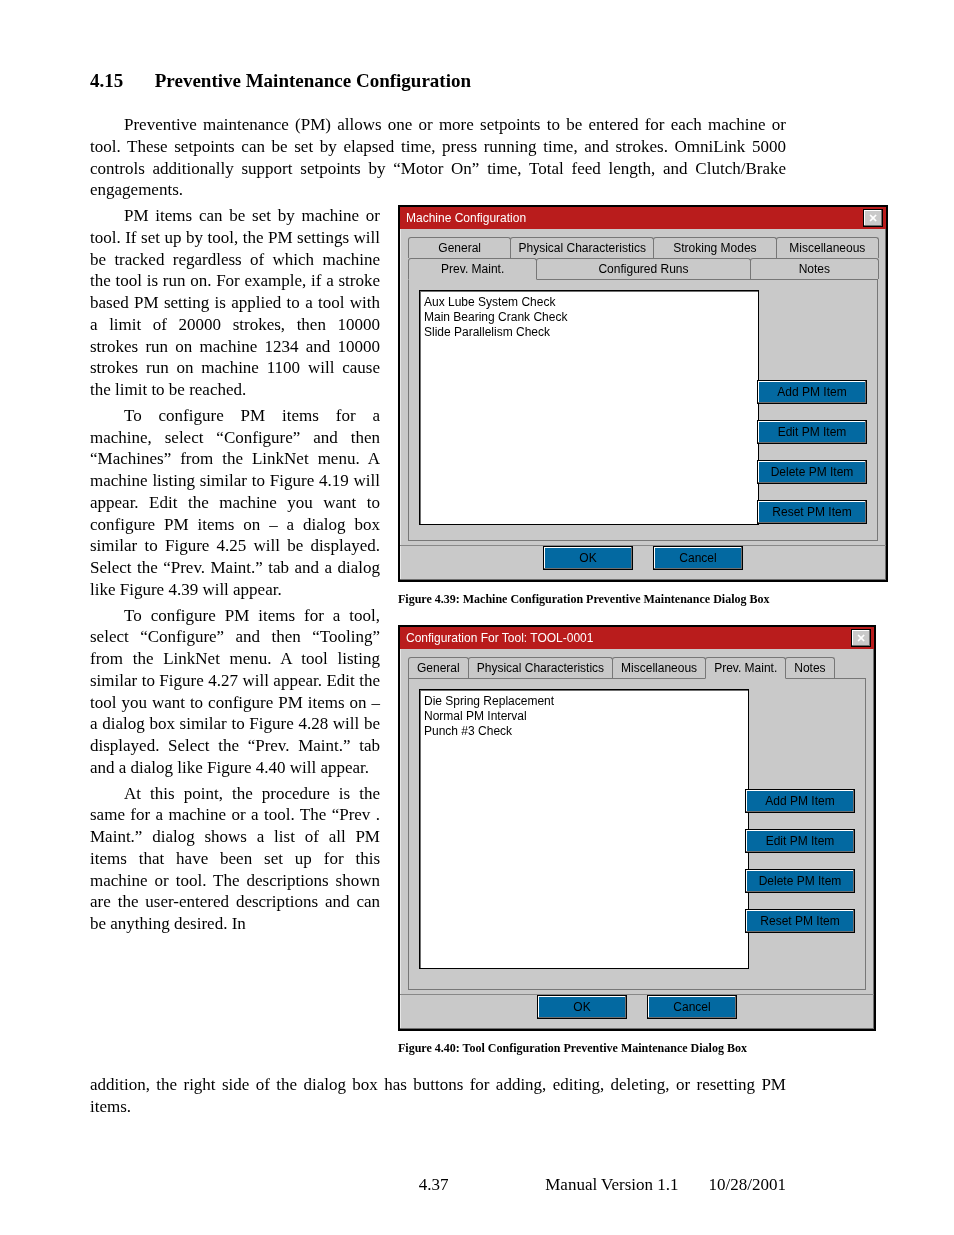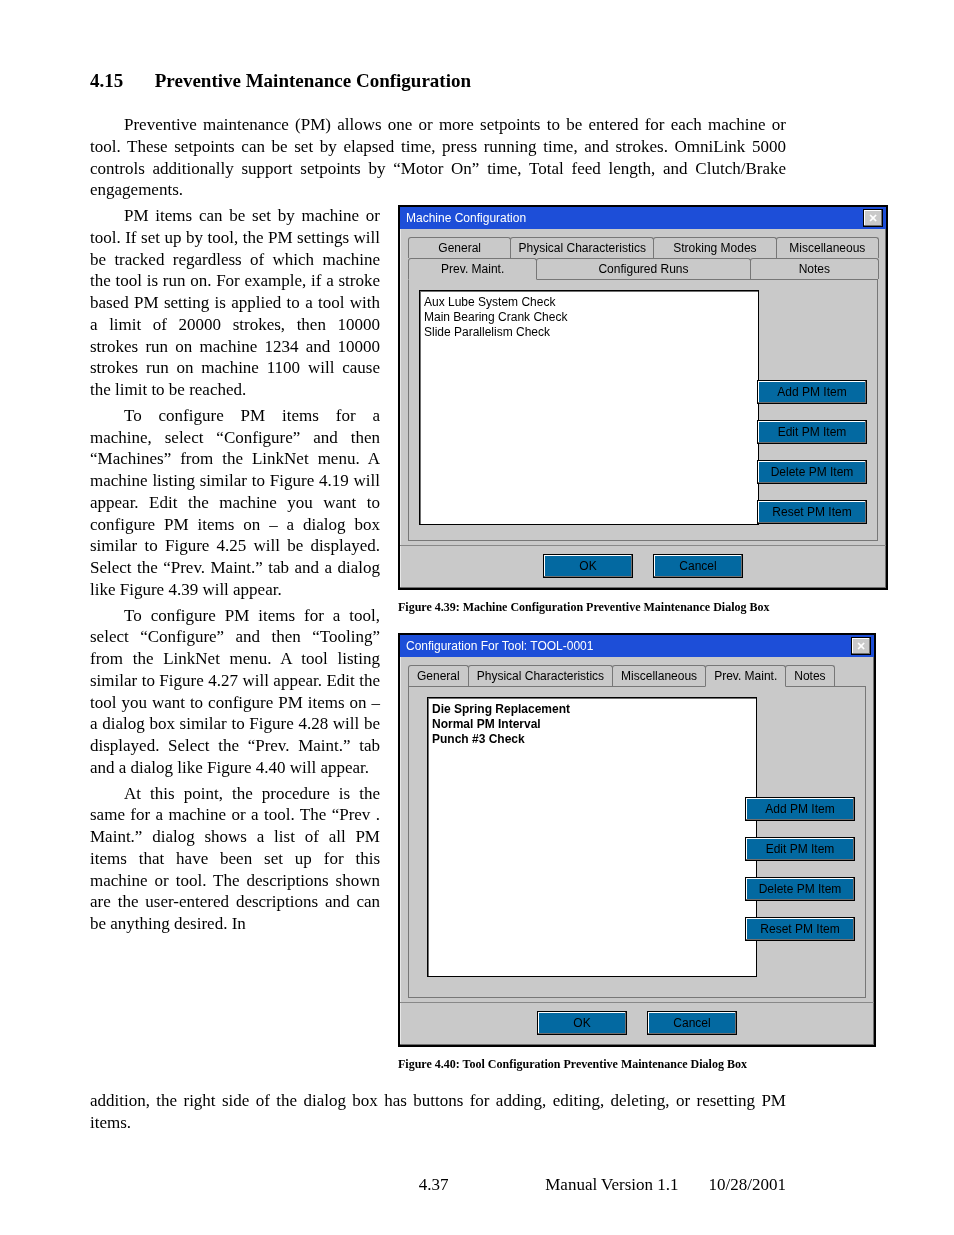"Machine Configuration" .titlebar { background: #1d4ed8 -> #b91c1c }
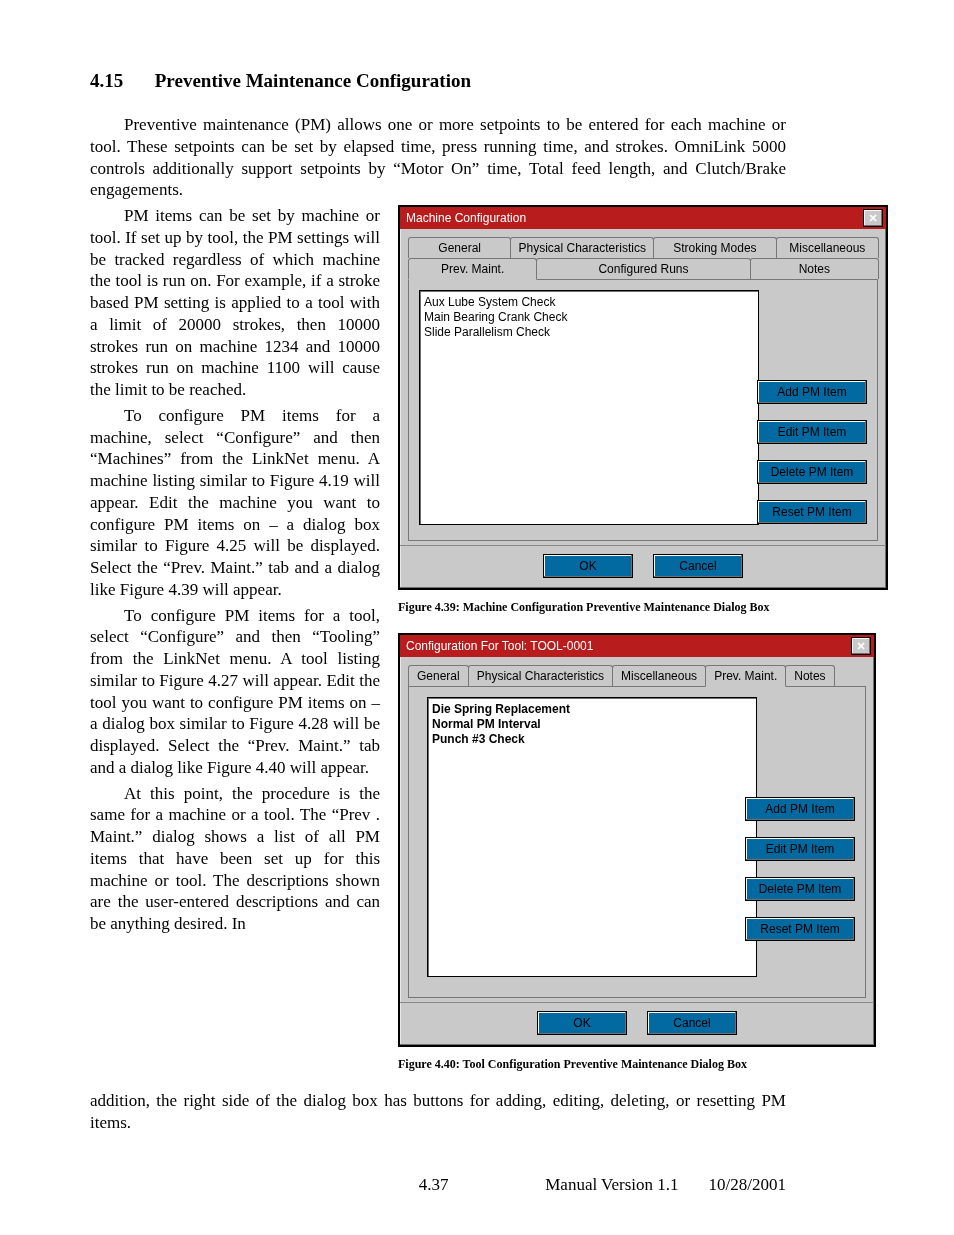"OK" .footerbtns { padding: 8px 0 10px 0 -> 0 0 10px 0 }
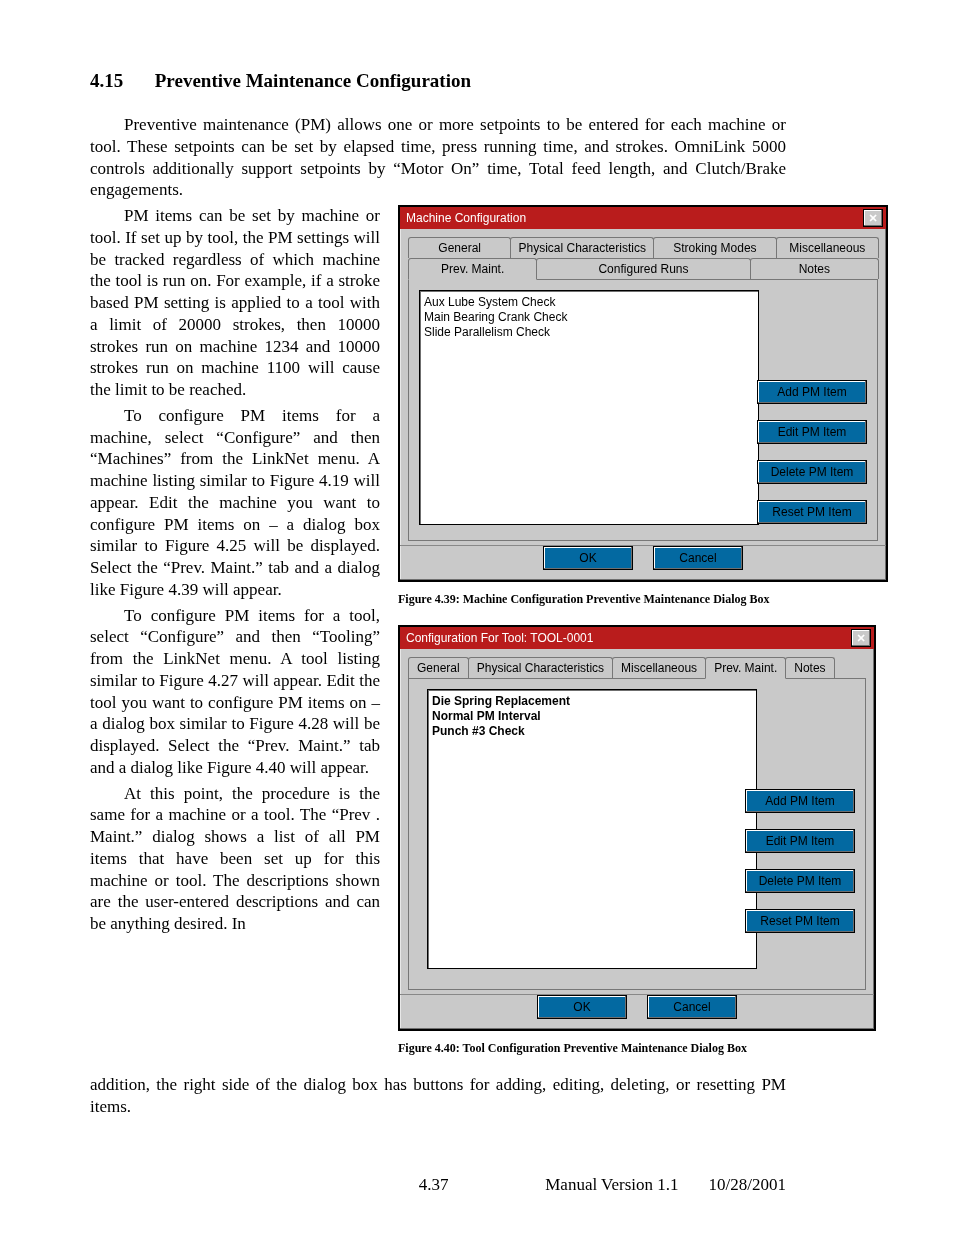"Die Spring Replacement" div.listbox { font-weight: bold -> none; margin-left: 8px -> 0 }
